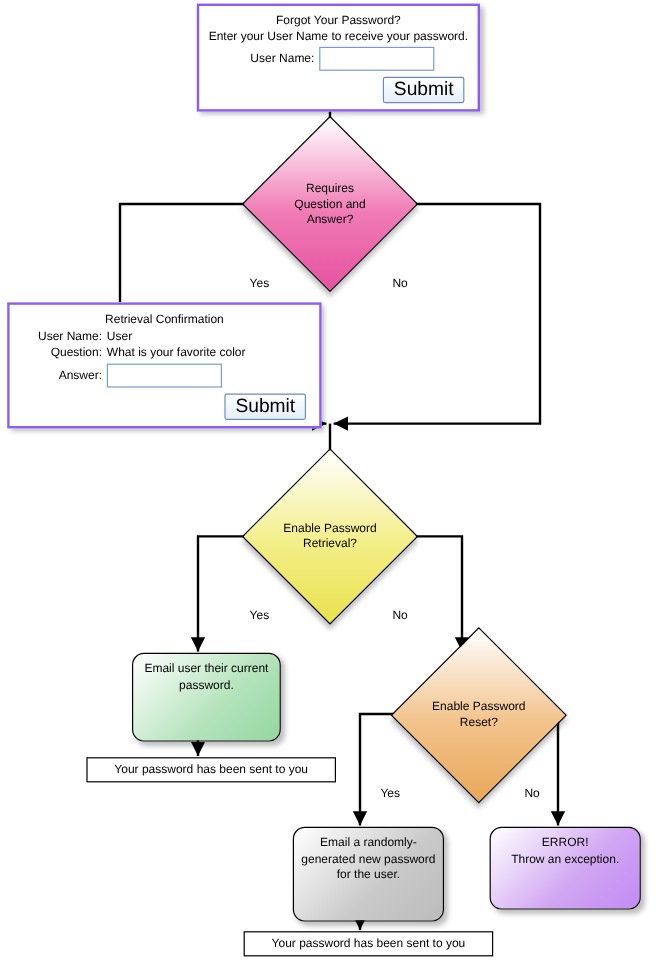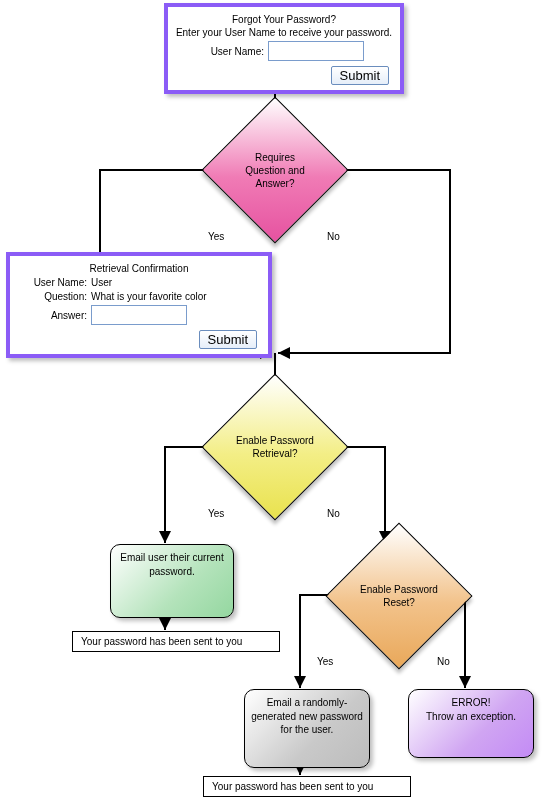"Forgot Your Password?" .box { border: 4px solid #8b5cf6 -> 2px solid #8b5cf6 }
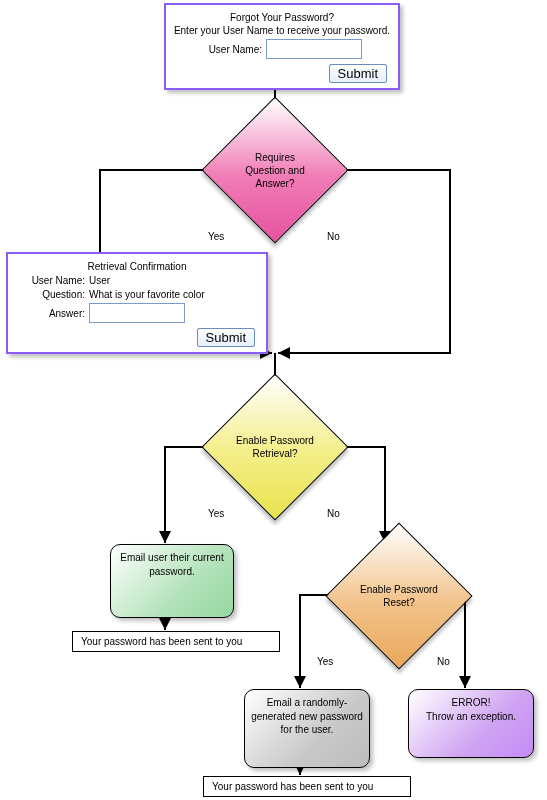"Submit" .btn { font-size: 13px -> 16px }
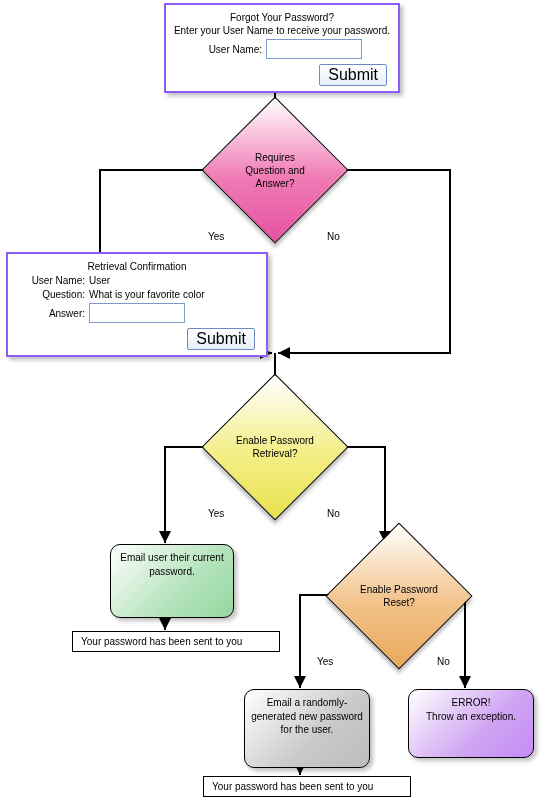"Your password has been sent" .msg { text-align: left -> center }
